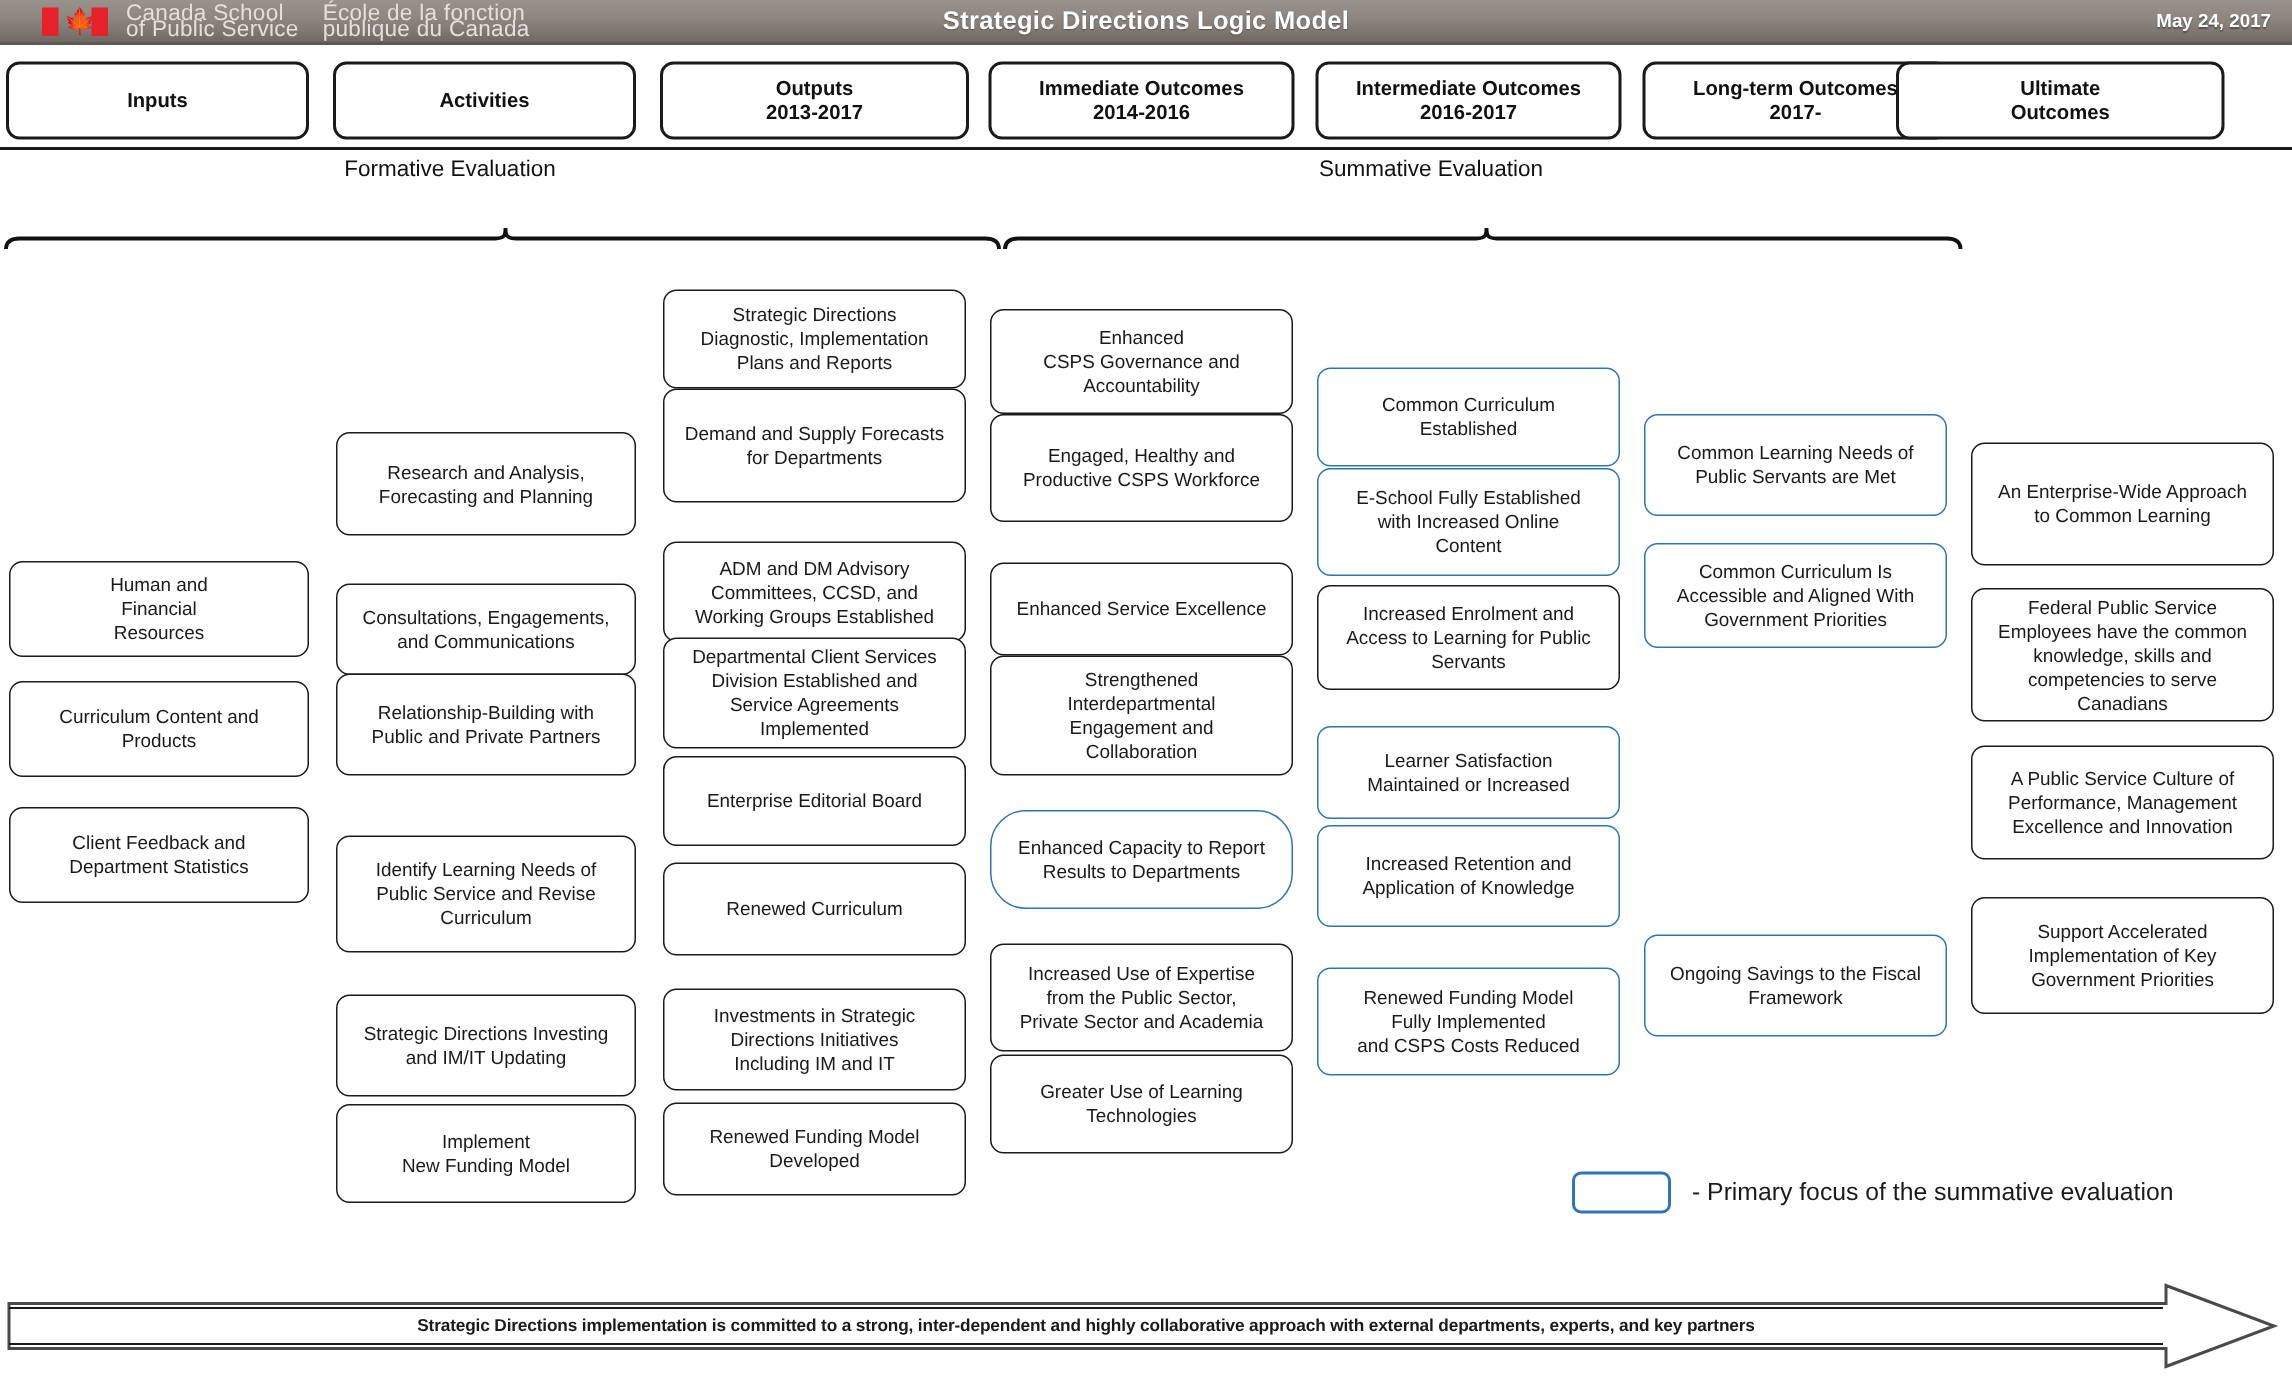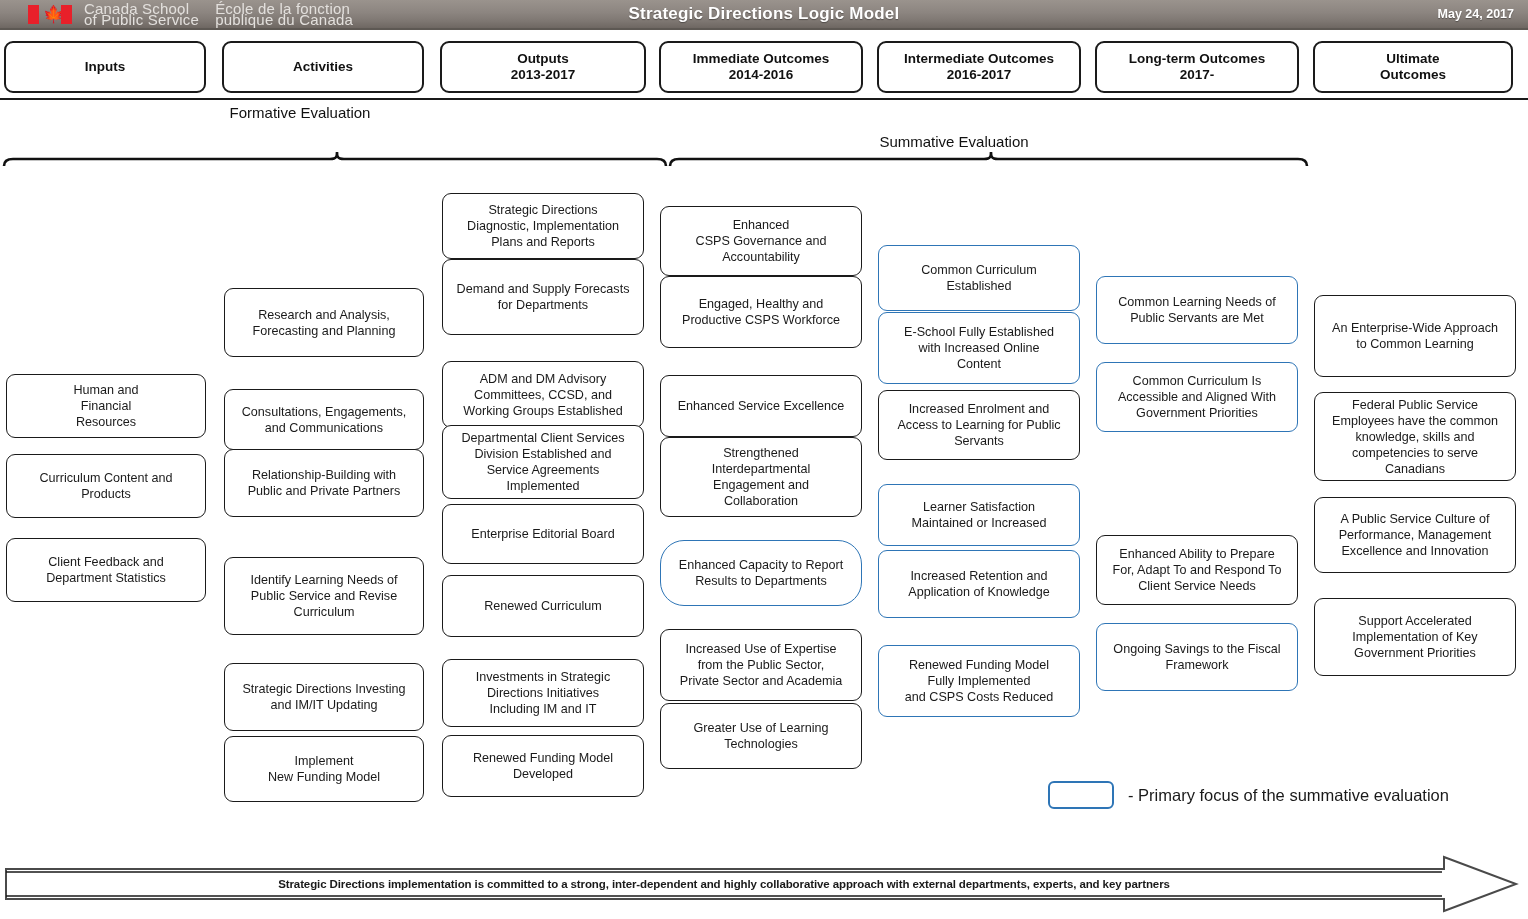"Ultimate" div.chip { left: 1313px -> 1264px; width: 200px -> 219px }
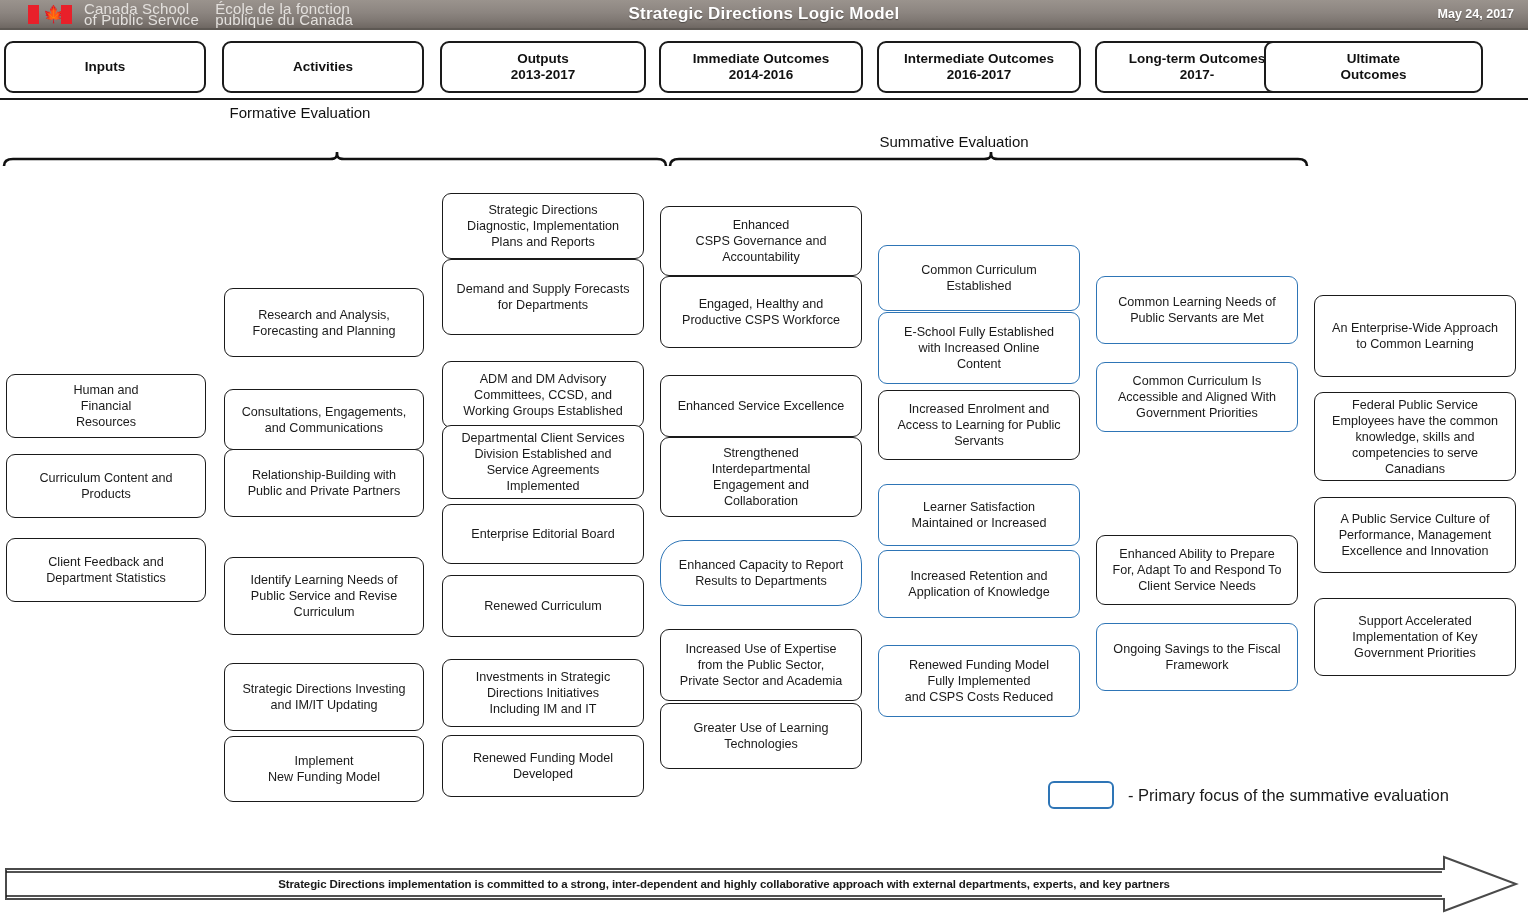"Summative Evaluation" div.evallabel { margin-top: 29px -> none }
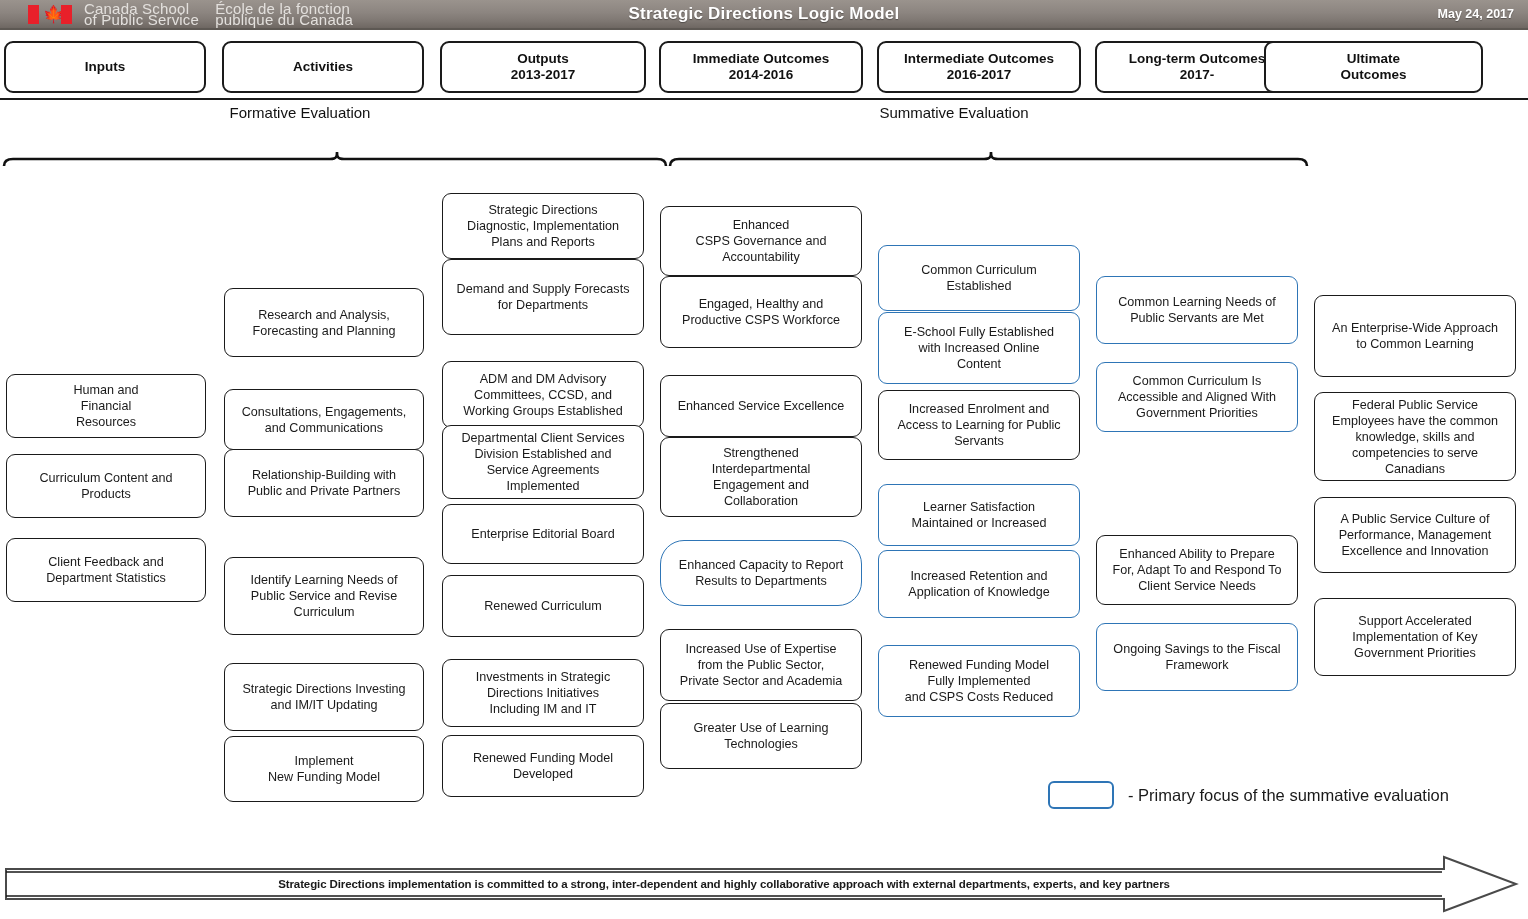"Enhanced Ability to Prepare" div.box { html: <div>Enhanced Ability to Prepare<br>For, Adapt To and Respond To<br>Client Service Needs</div> -> none }
